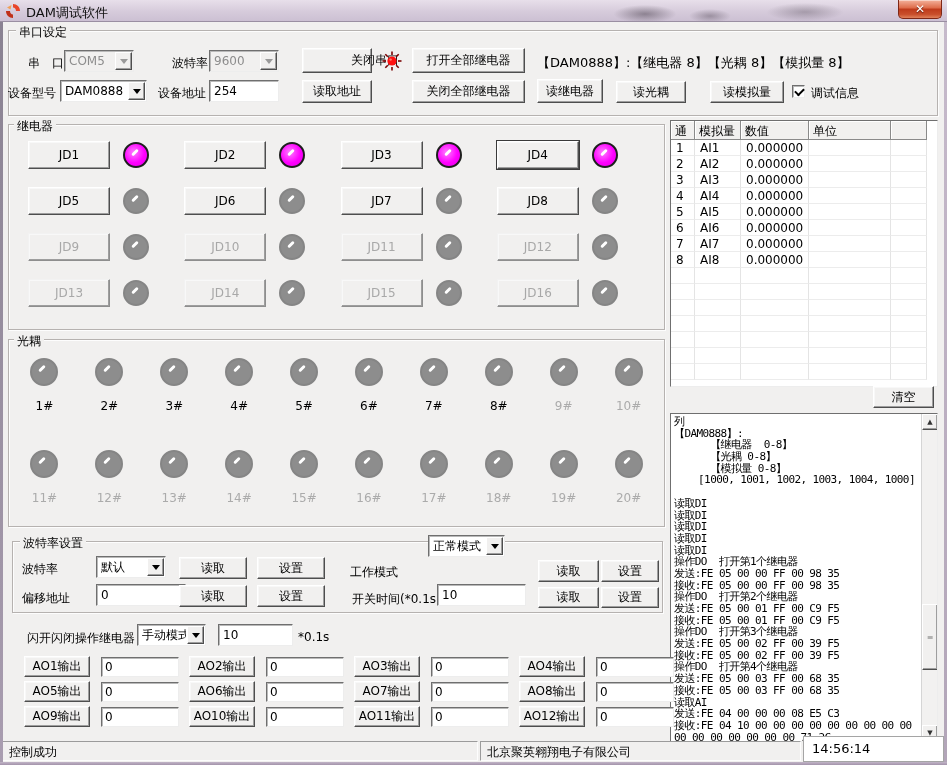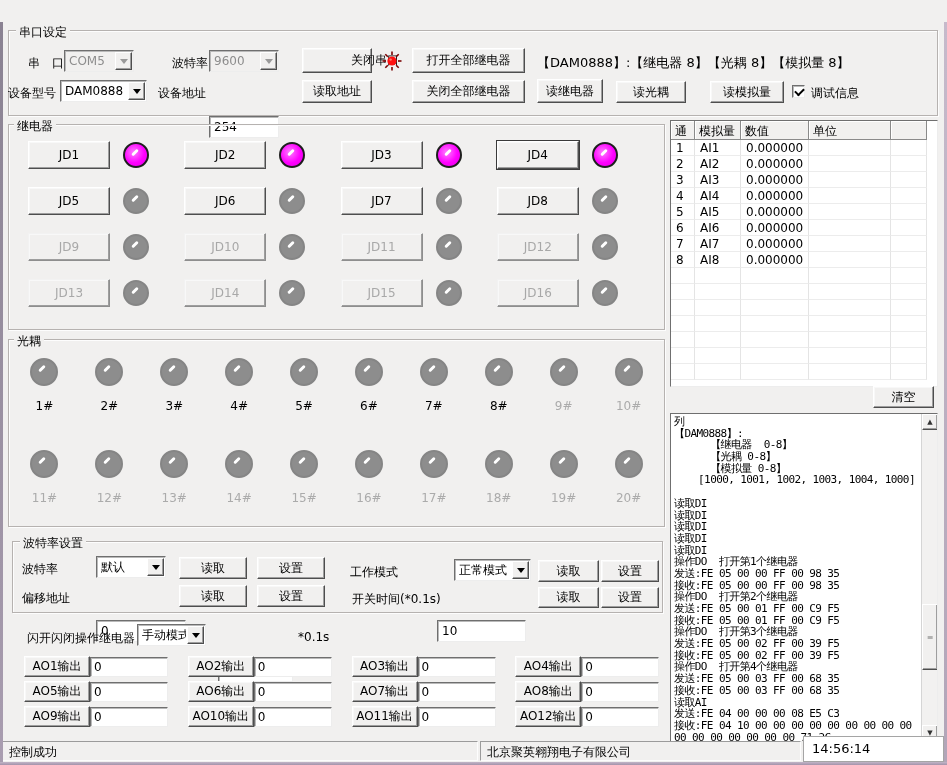"DAM调试软件" div.titlebar { html: none -> <div> <svg> <path></path> <path></path> <path></path> </svg> <span>DAM调试软件</span> <div> <span>✕</span> </div> </div> }
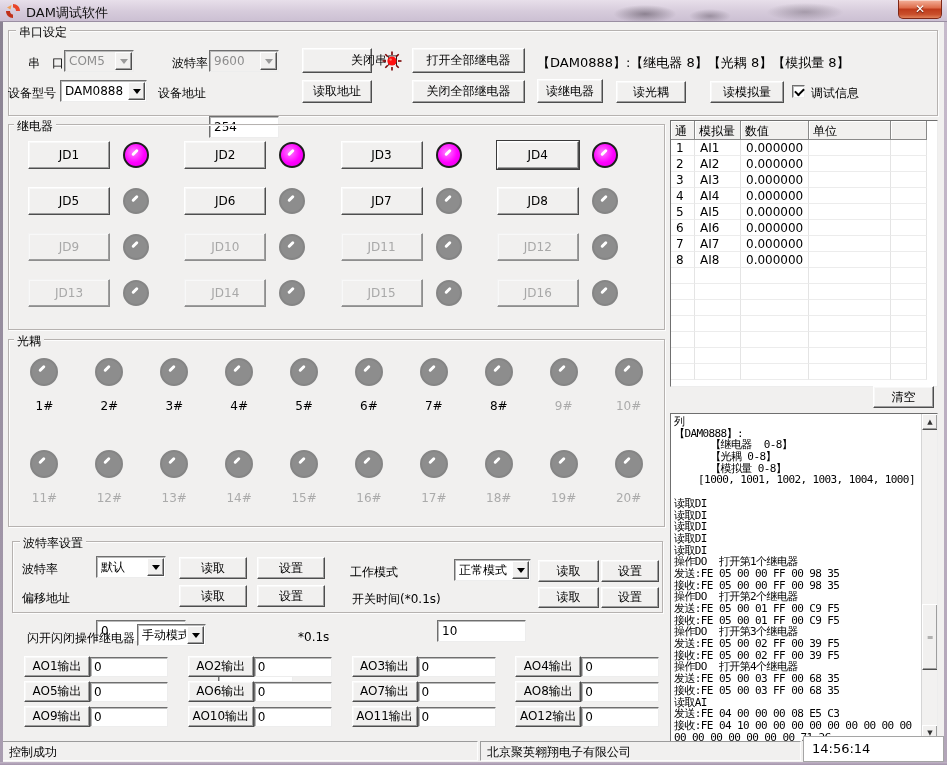"254" .tbox.abs { margin-top: 36px -> none }
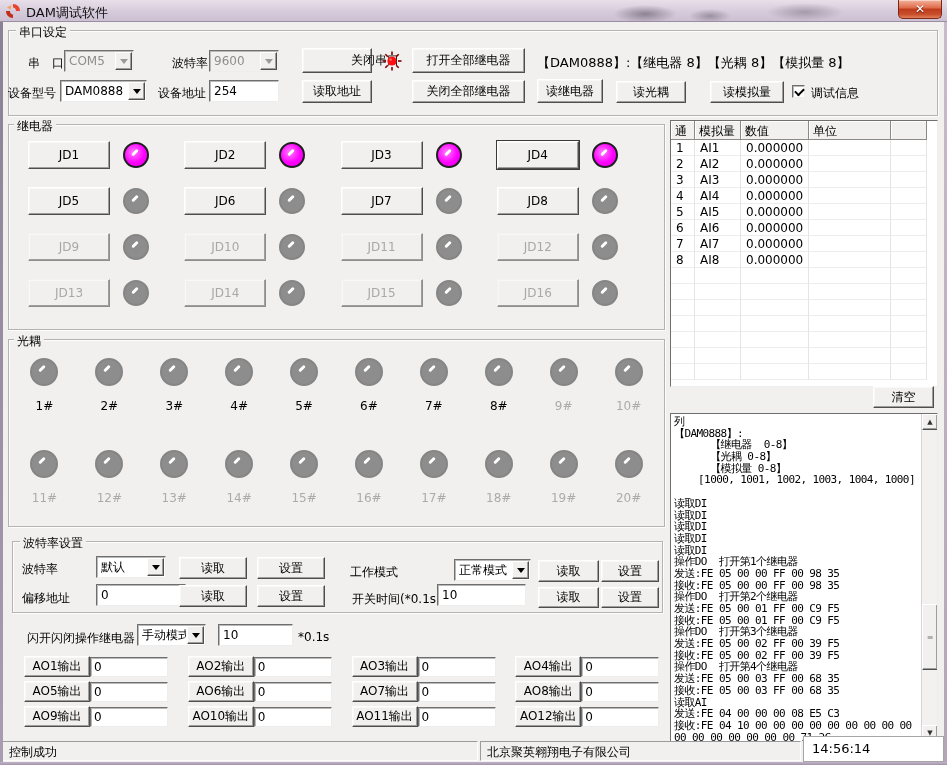"正常模式" div.combo { margin-left: 26px -> none; top: 559px -> 535px }
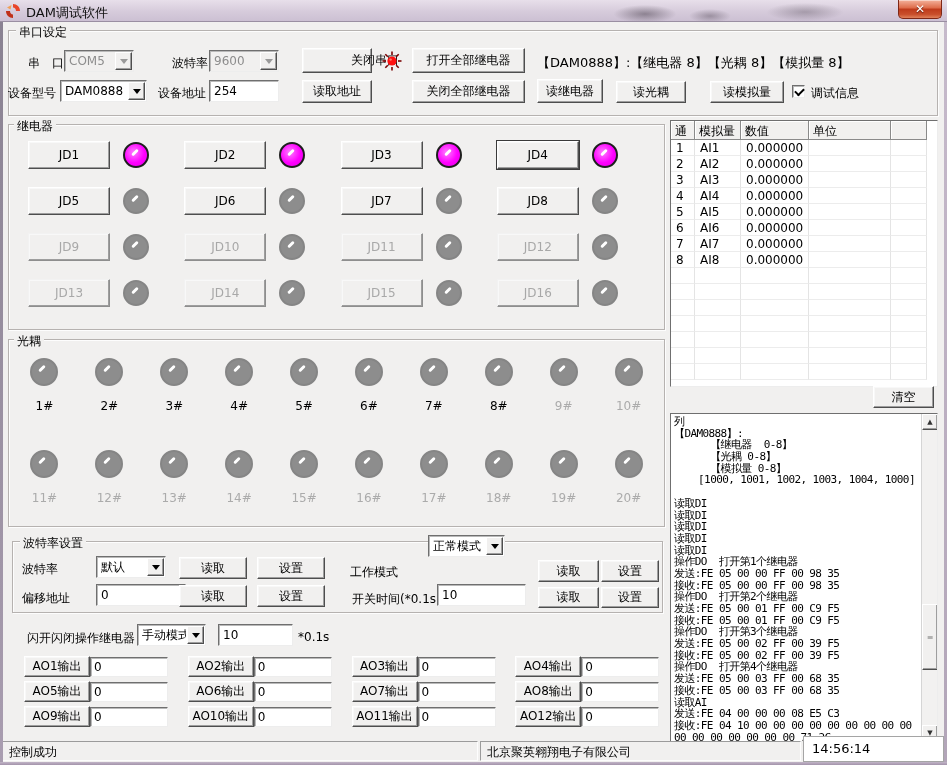"AO1输出" .ao-cell { gap: none -> 11px }
